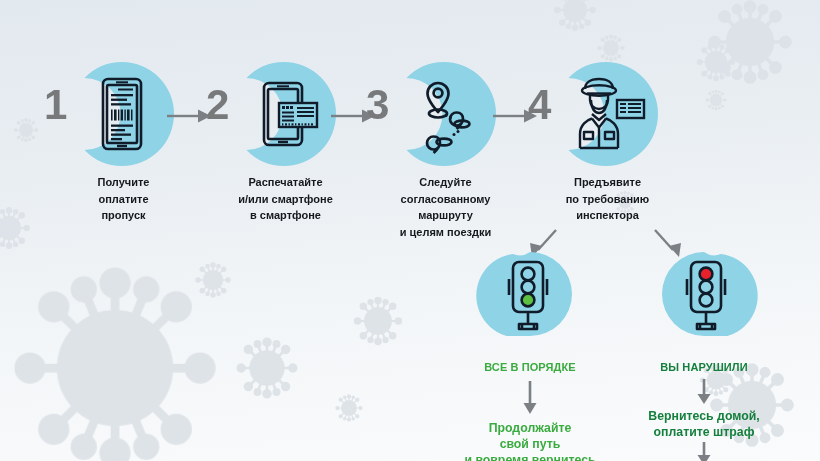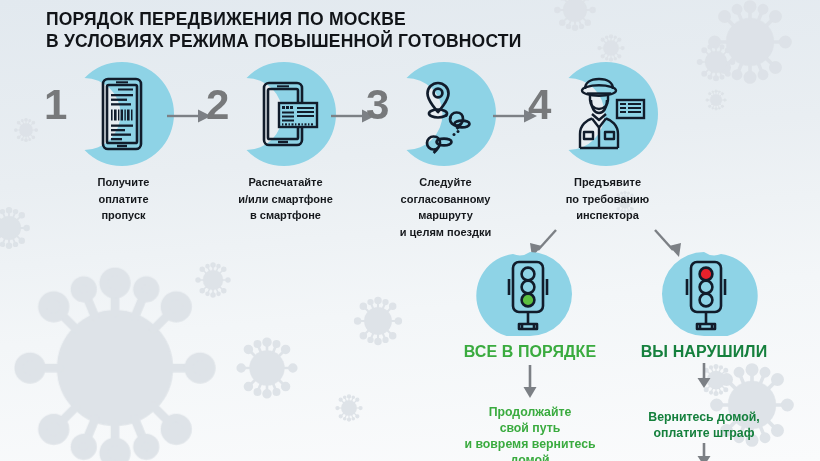"ПОРЯДОК ПЕРЕДВИЖЕНИЯ ПО МОСКВЕ" h1.title { html: <h1> <span>ПОРЯДОК ПЕРЕДВИЖЕНИЯ ПО МОСКВЕ</span> <span>В УСЛОВИЯХ РЕЖИМА ПОВЫШЕННОЙ ГОТОВНОСТИ</span> </h1> -> none }
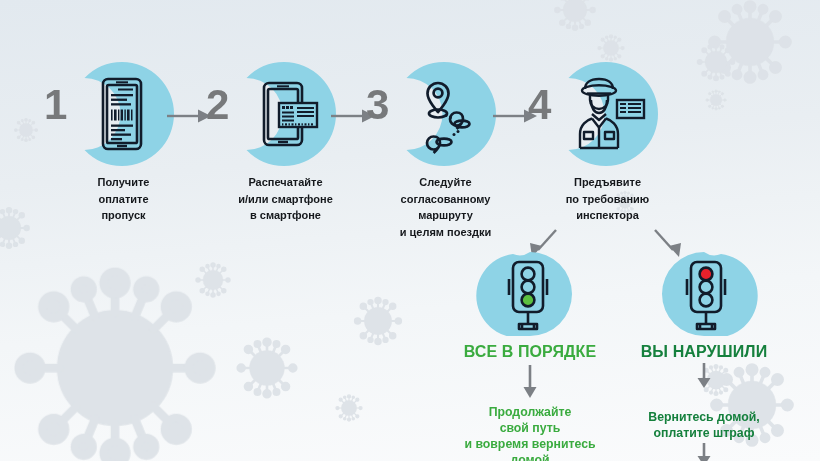"ВСЕ В ПОРЯДКЕ" .tl-head { font-size: 16px -> 11px; margin-top: 8px -> 24px }
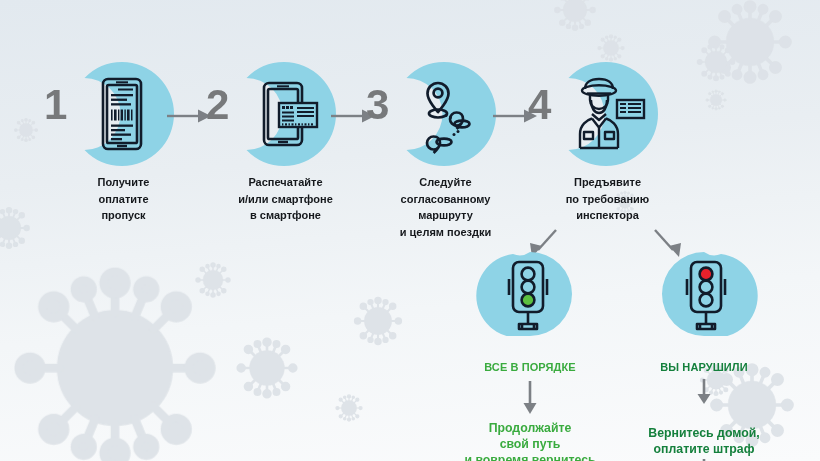"Вернитесь домой," div.tl-body { margin-top: 20px -> 3px }
